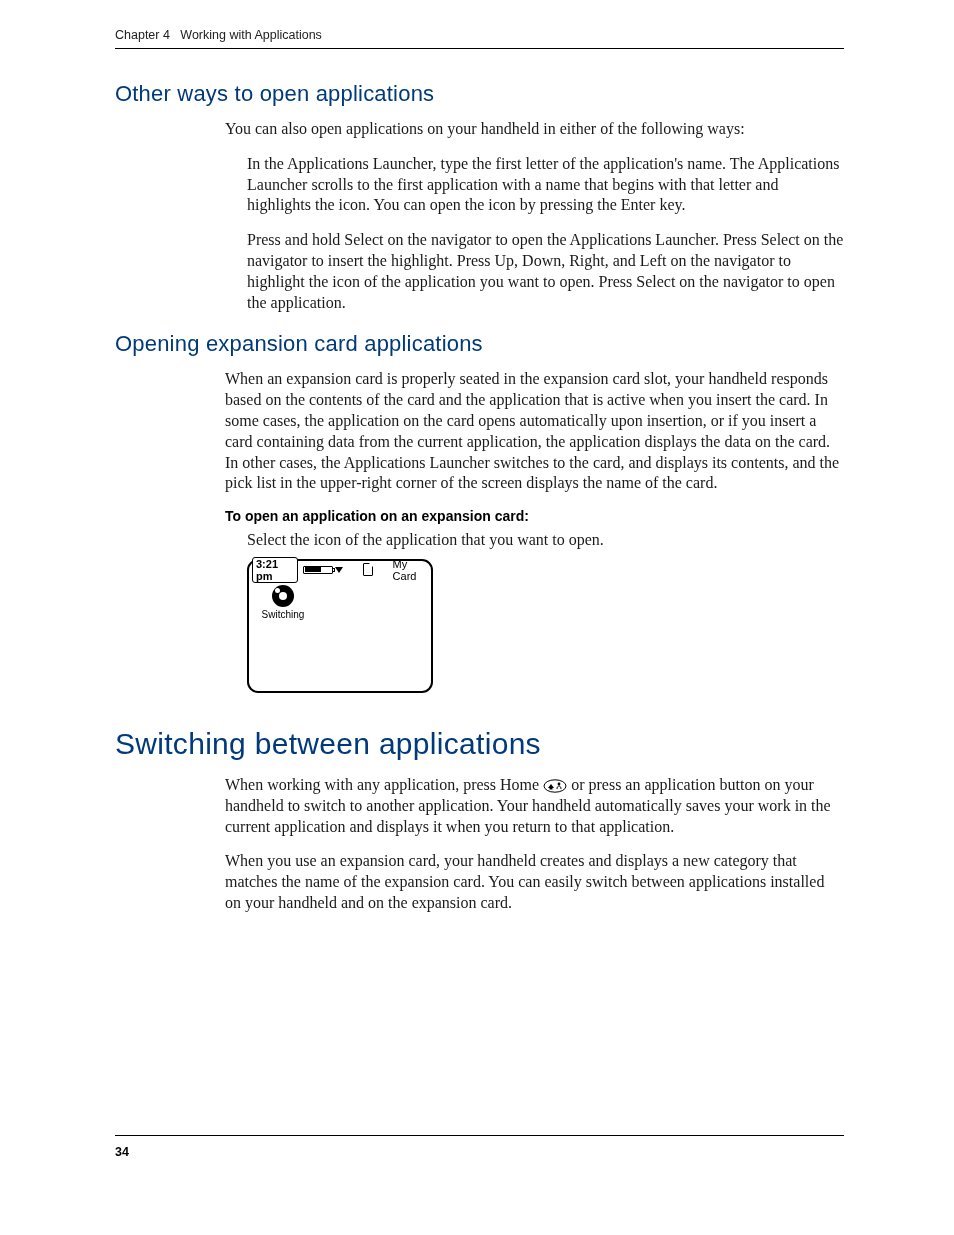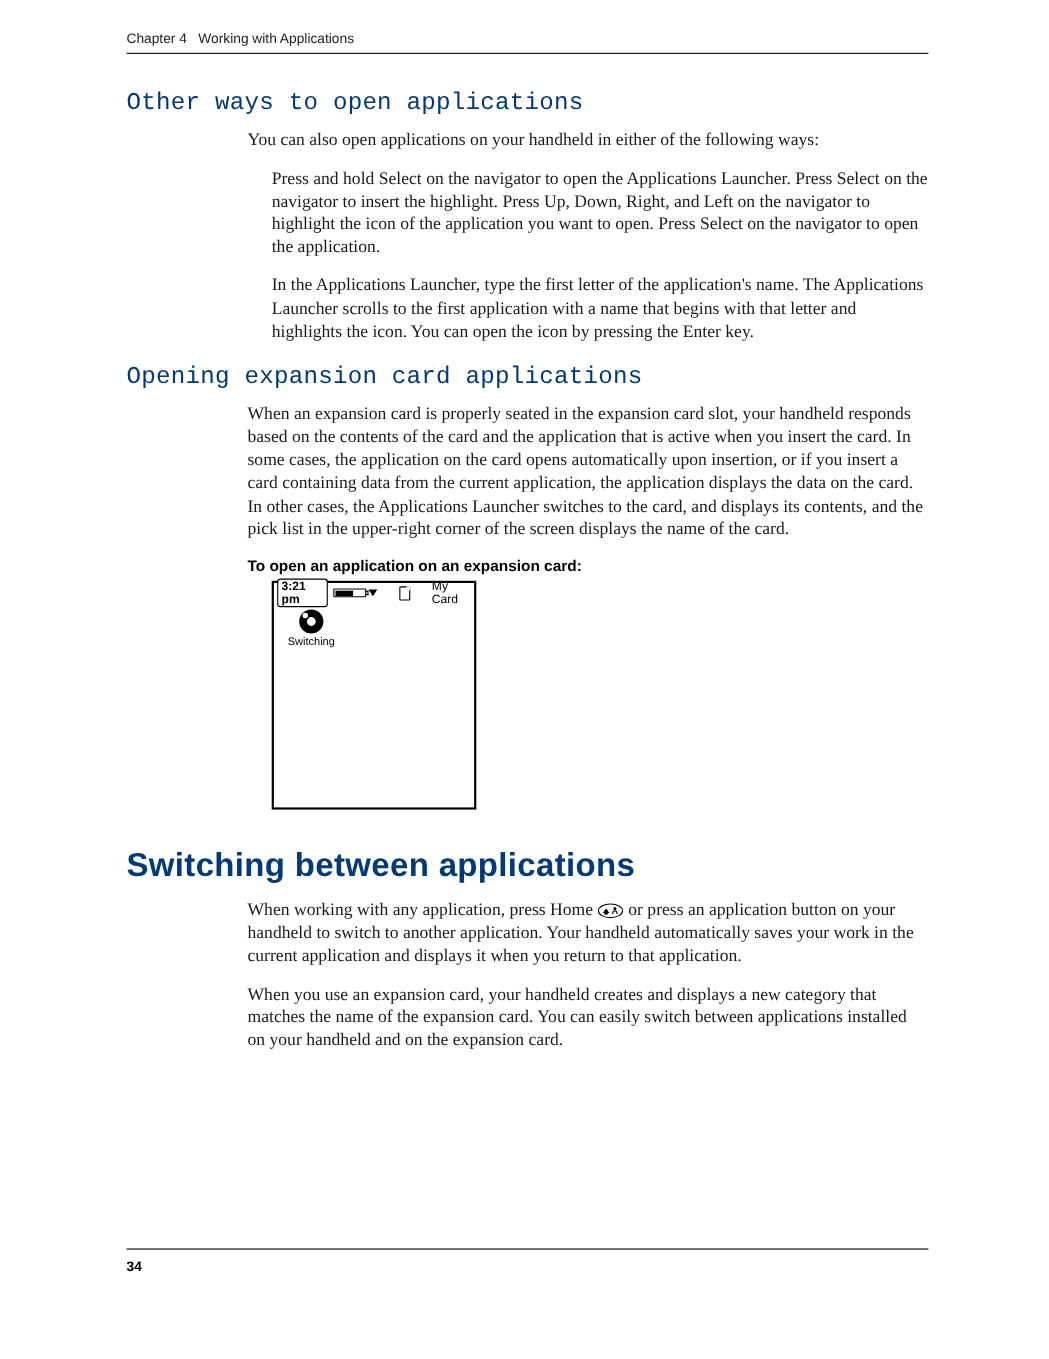"Other ways to open applications" .h2 { font-family: Liberation Mono, monospace -> Liberation Sans, sans-serif }
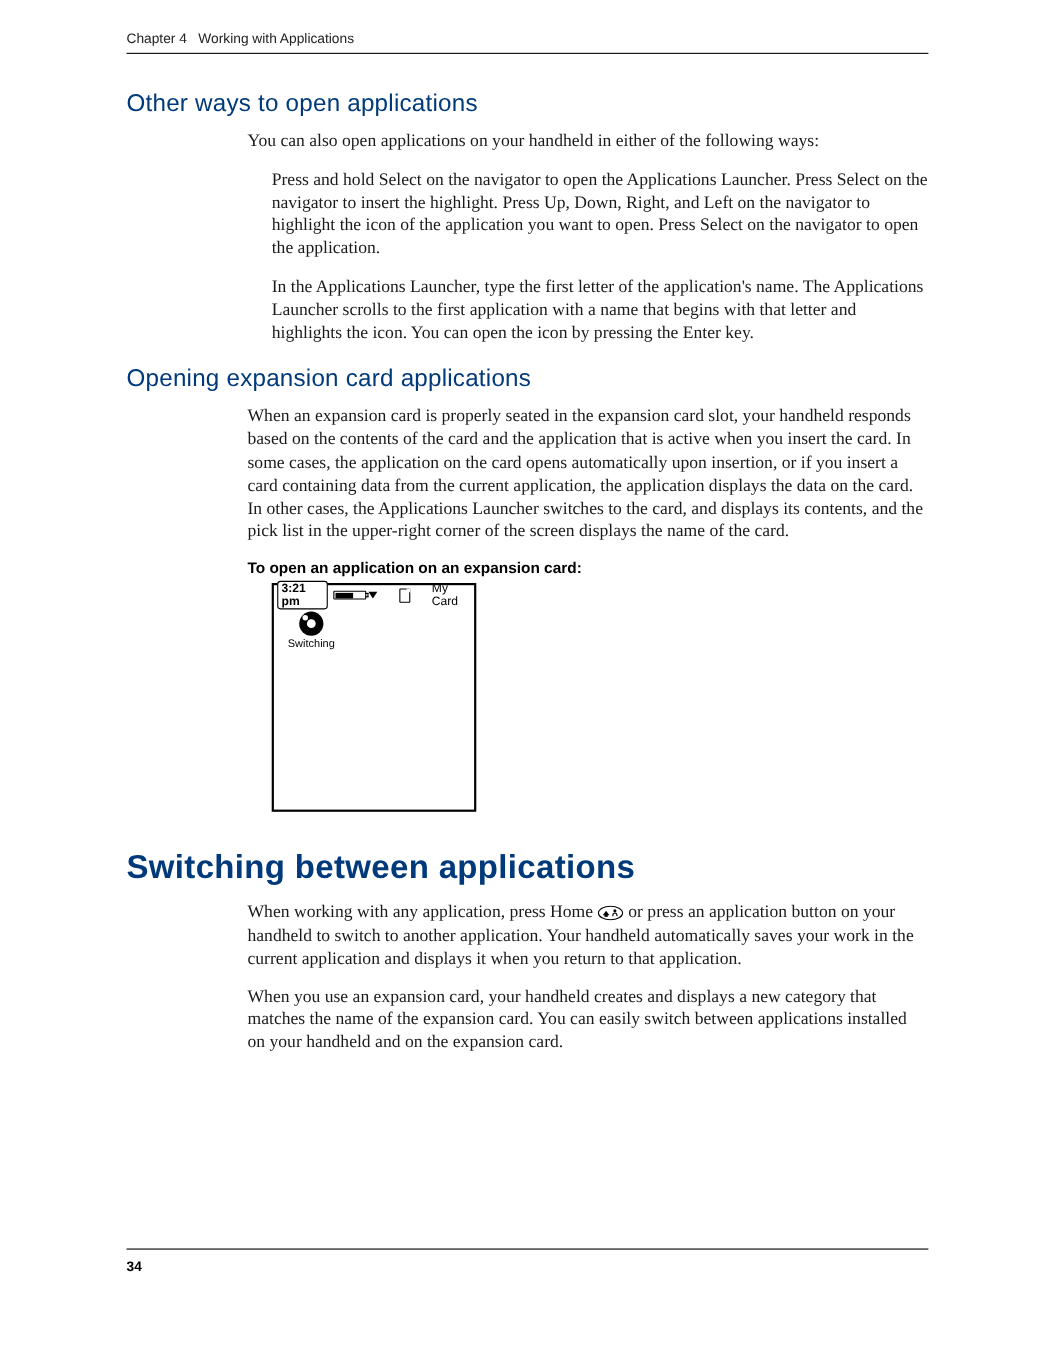"Press and hold Select on" p.para { order: before "In the Applications Launcher, type" -> after "In the Applications Launcher, type" }
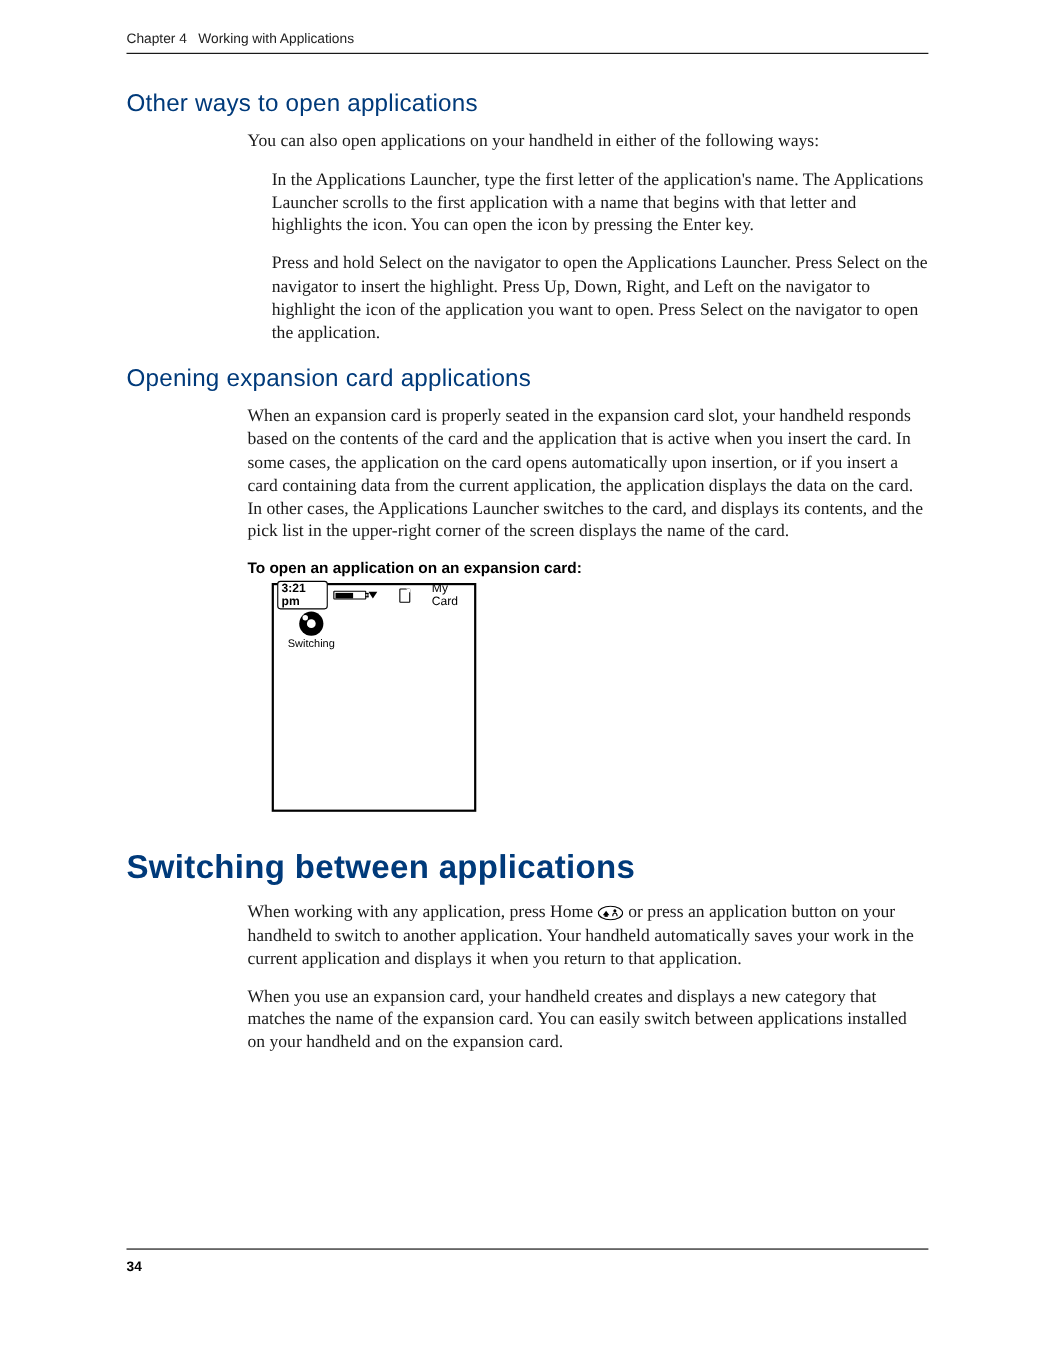"Select the icon of the" p.para { html: none -> <p>Select the icon of the application that you want to open.</p> }
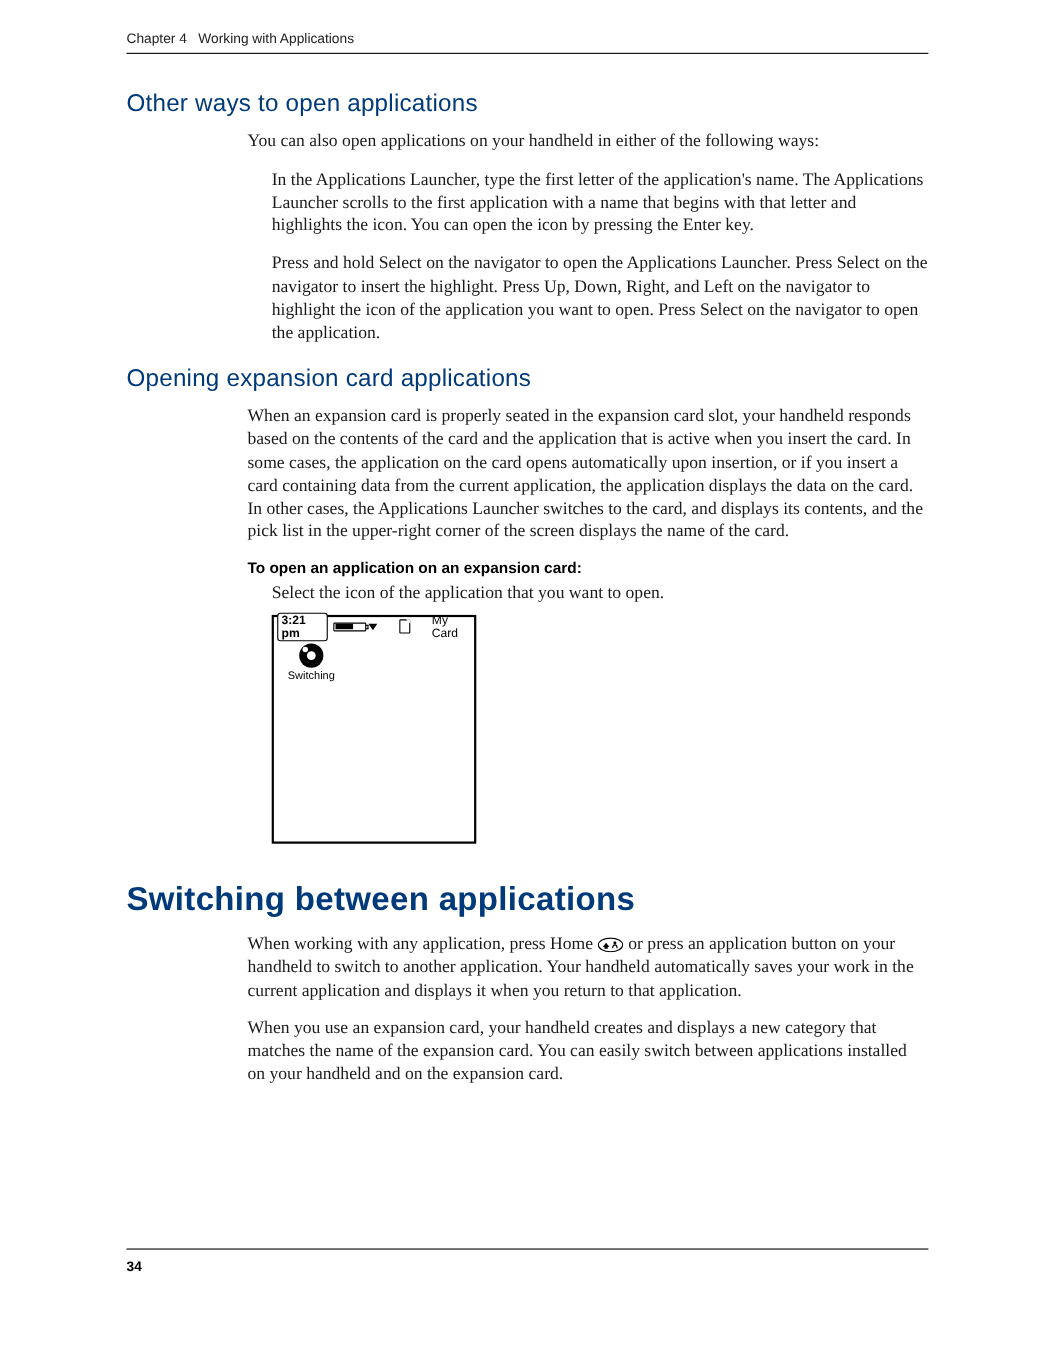"3:21 pm" .palm-screen { border-radius: 0 -> 11px; height: 208px -> 134px }
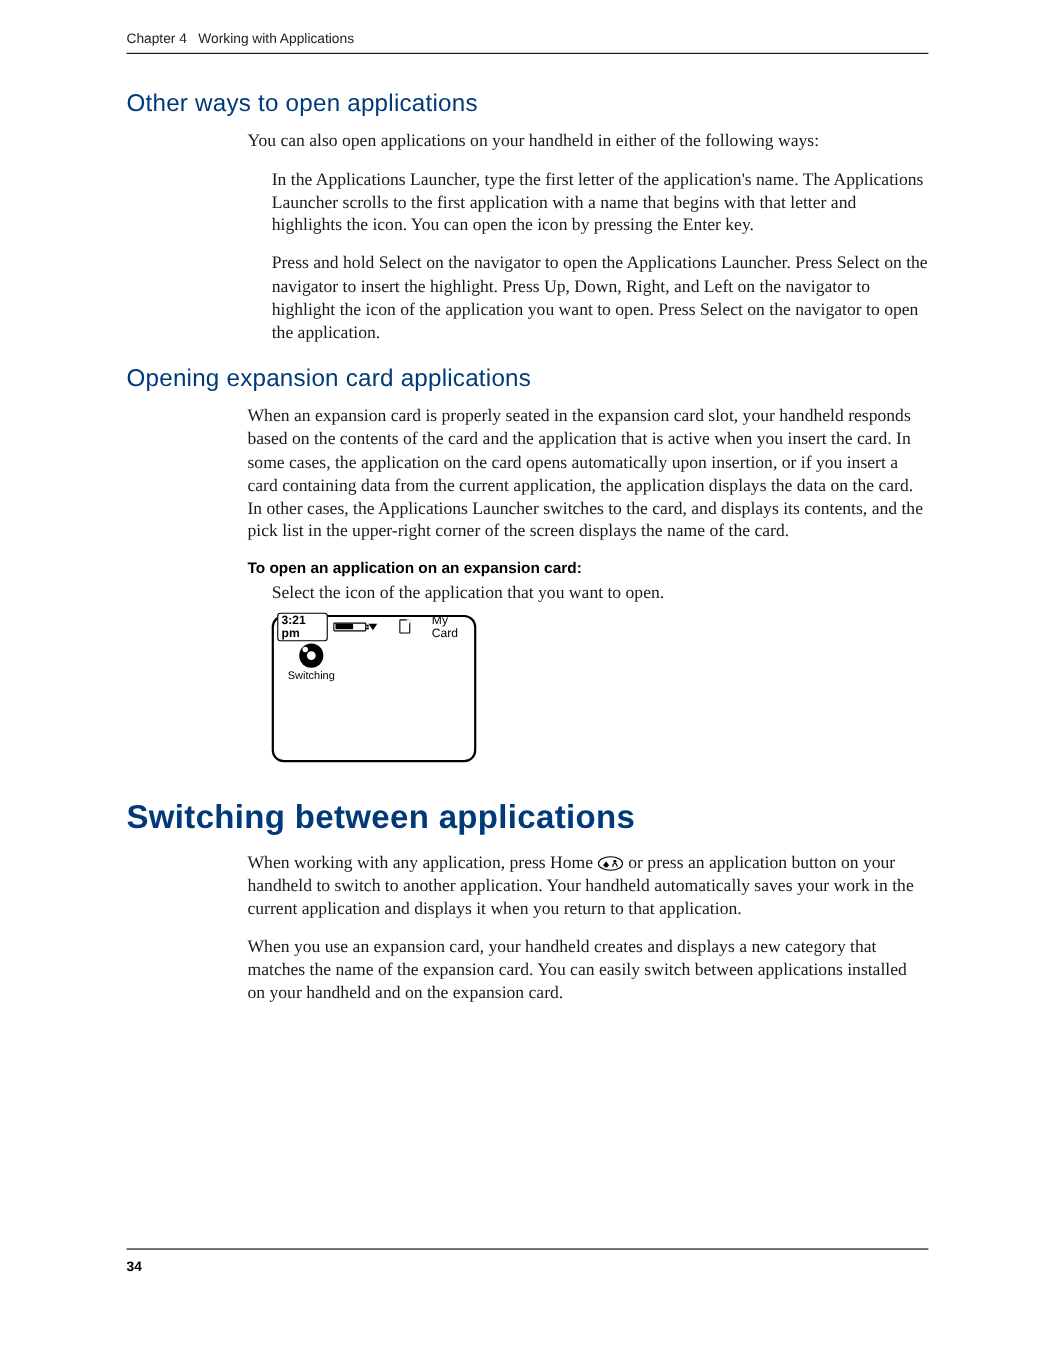"Switching between applications" .h1 { font-weight: 700 -> 400 }
